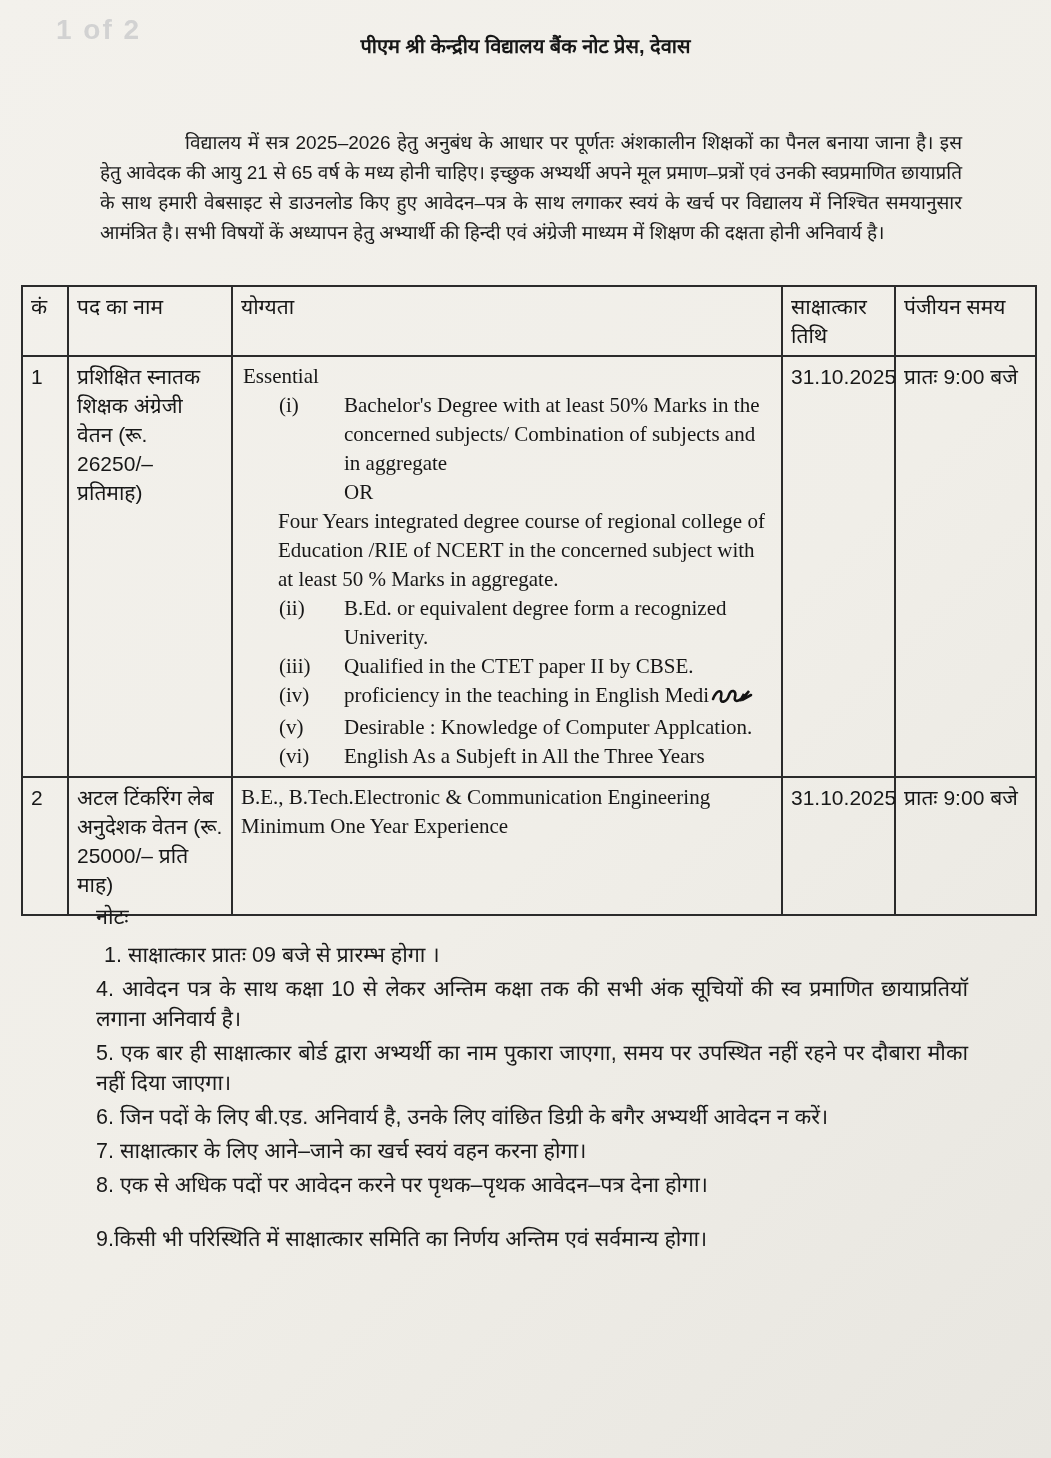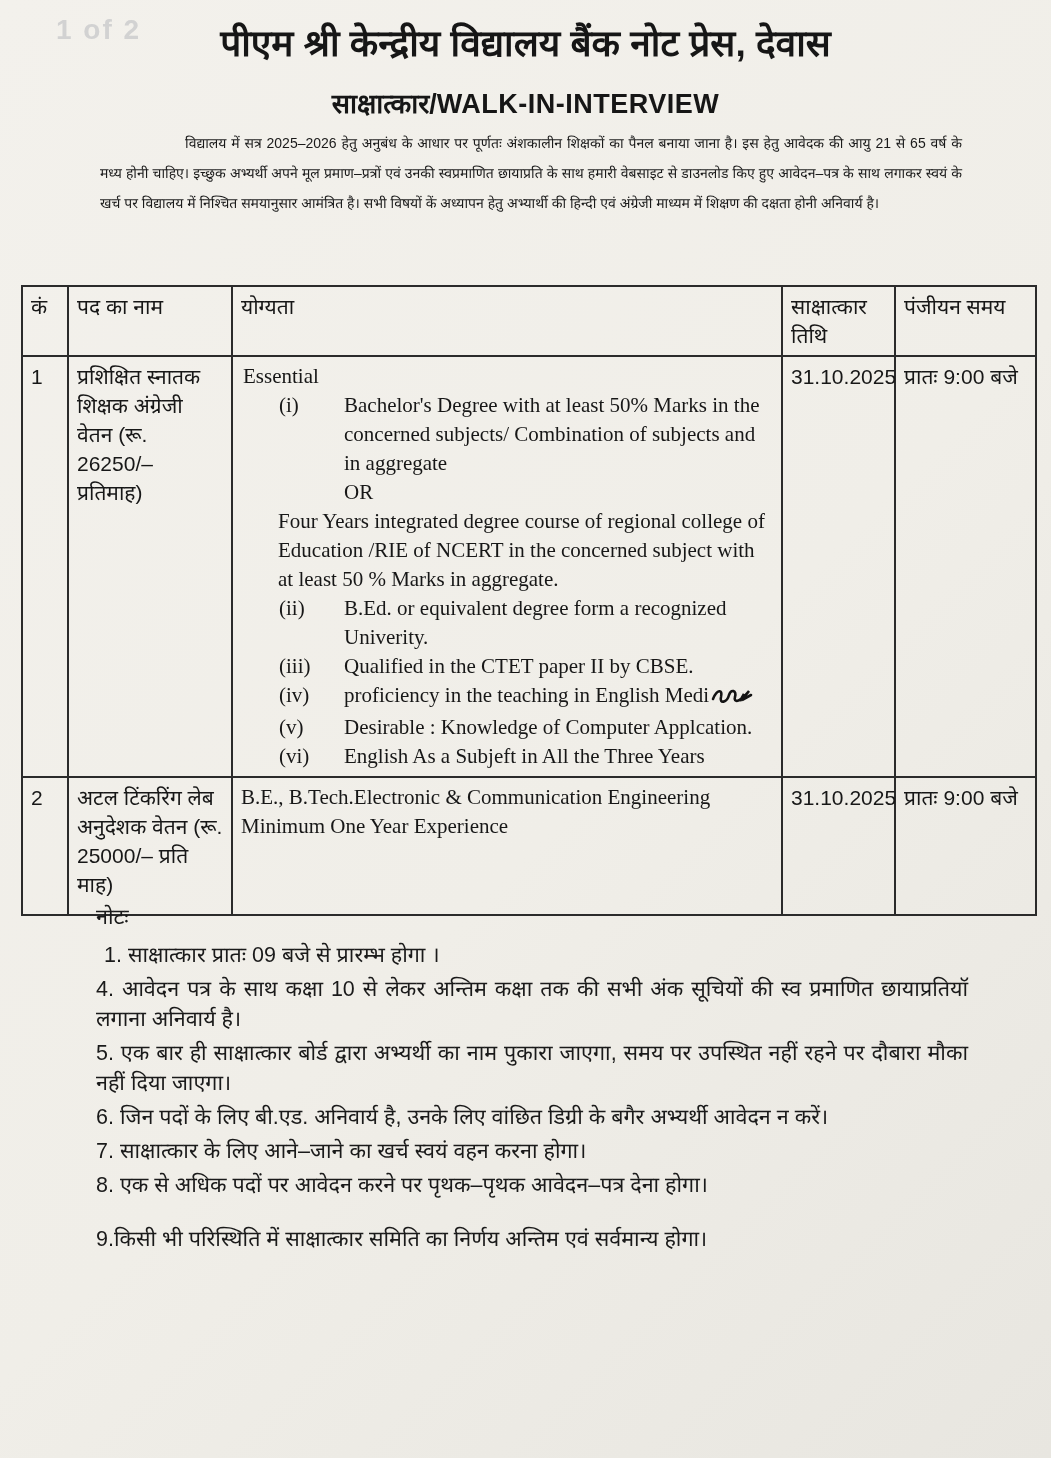"पीएम श्री केन्द्रीय विद्यालय बैंक" .title { font-size: 37px -> 20px; top: 16px -> 32px }
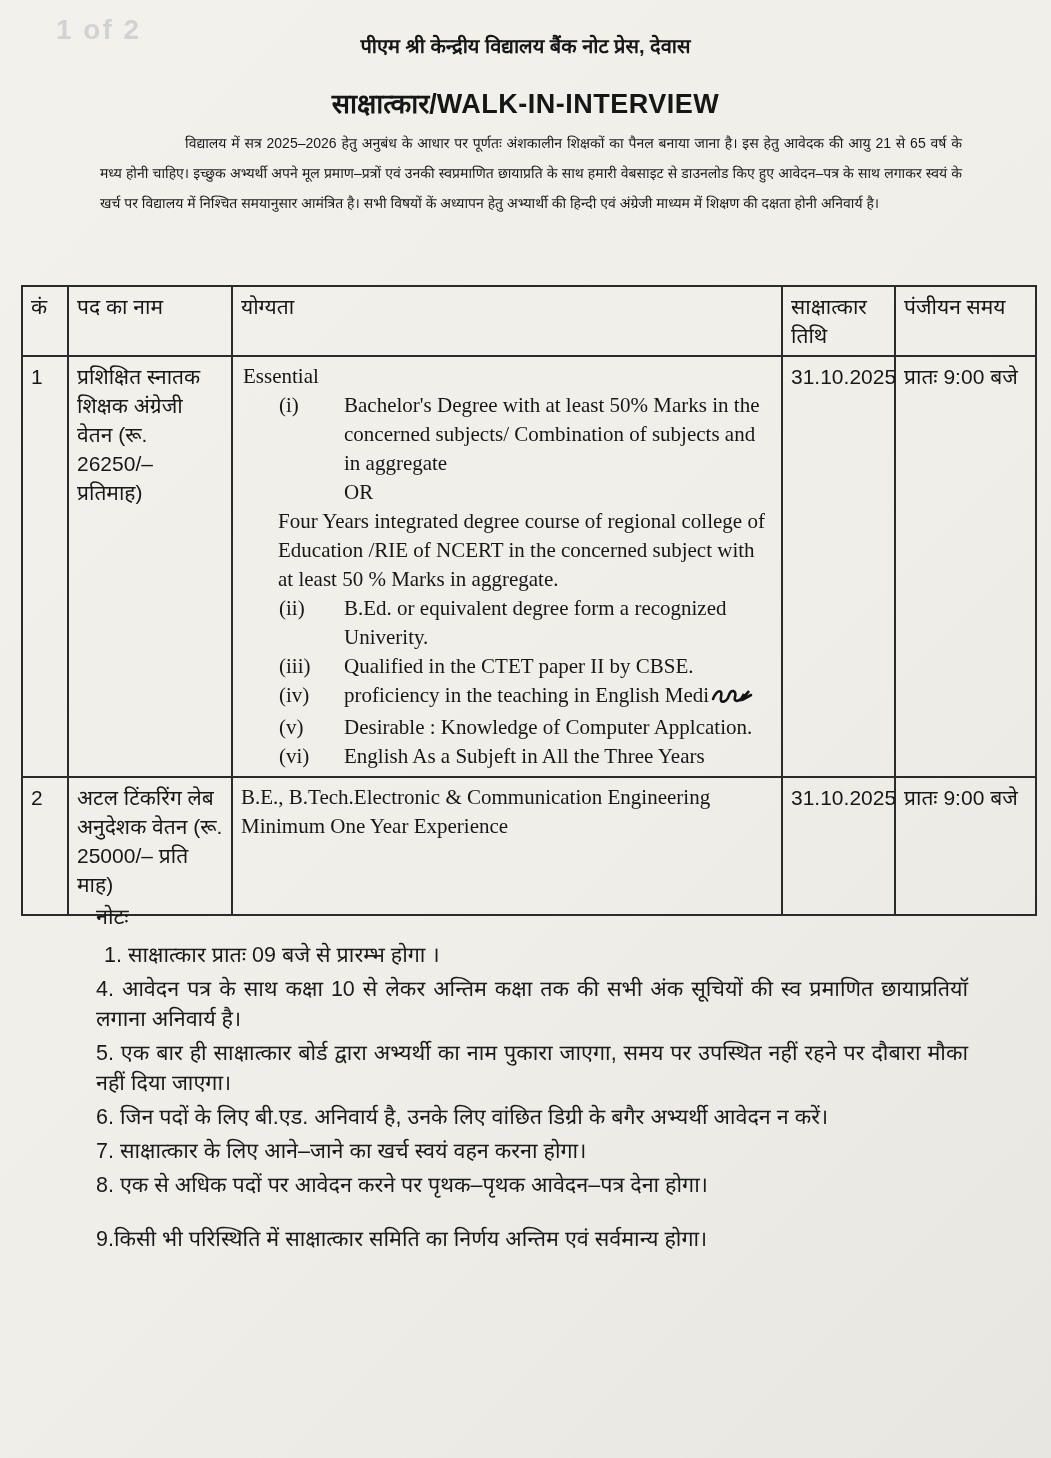"साक्षात्कार/WALK-IN-INTERVIEW" div.subtitle { html: <div><span>साक्षात्कार</span><span>/</span><span>WALK-IN-INTERVIEW</span></div> -> none }
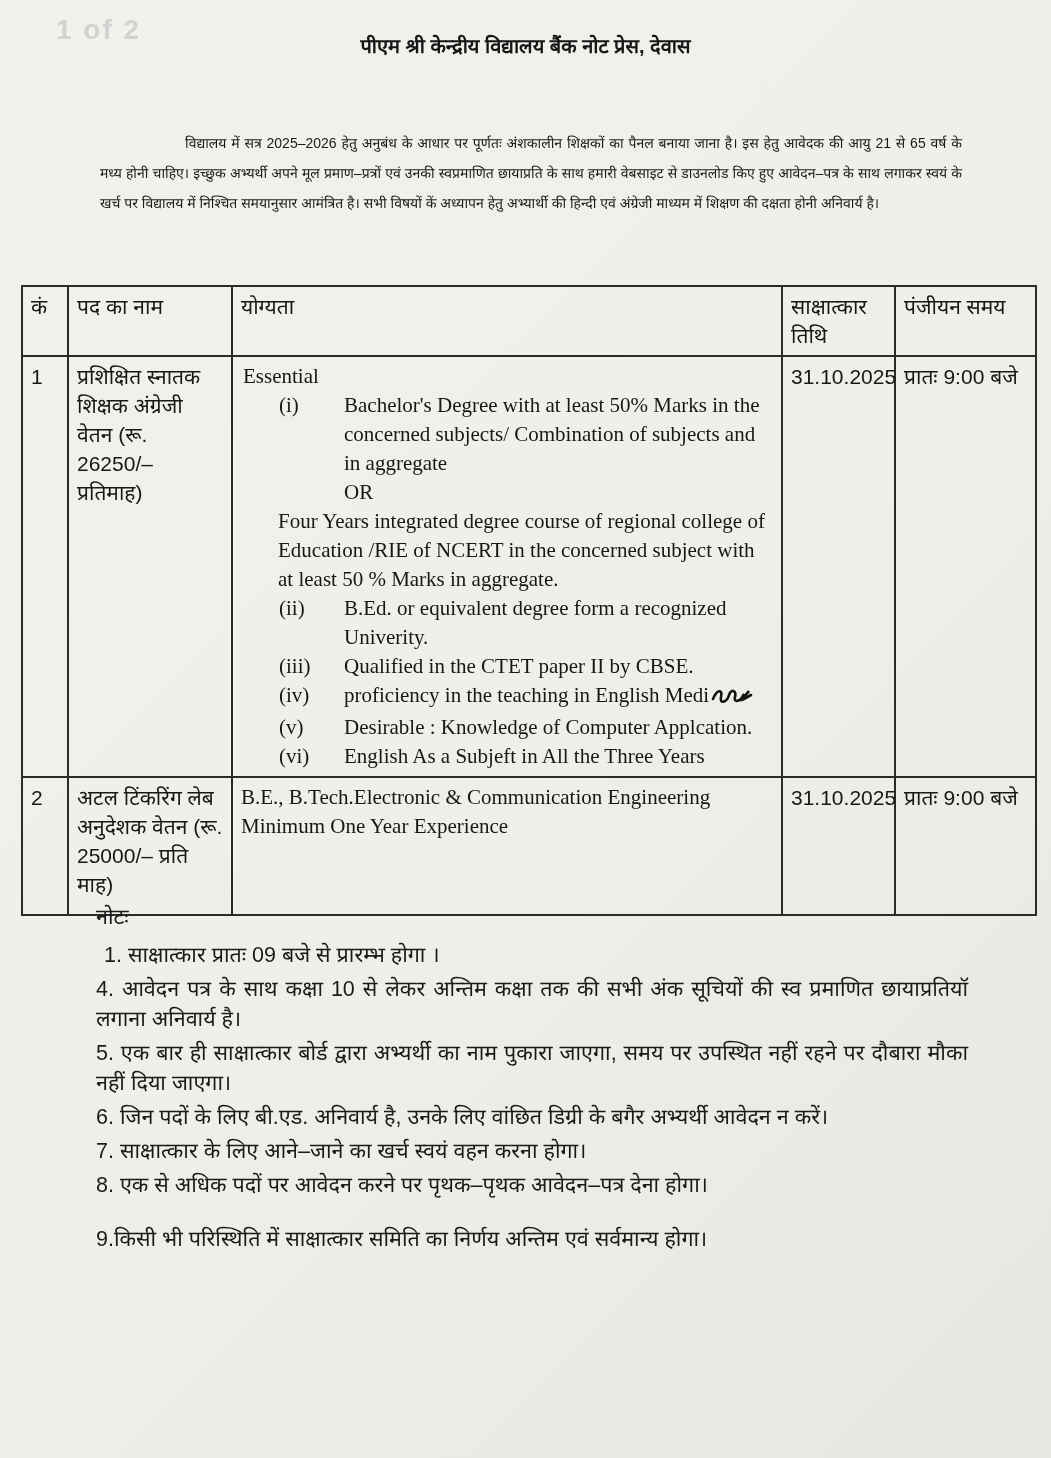"विद्यालय में सत्र 2025–2026 हेतु" .intro { font-size: 14px -> 19px }
